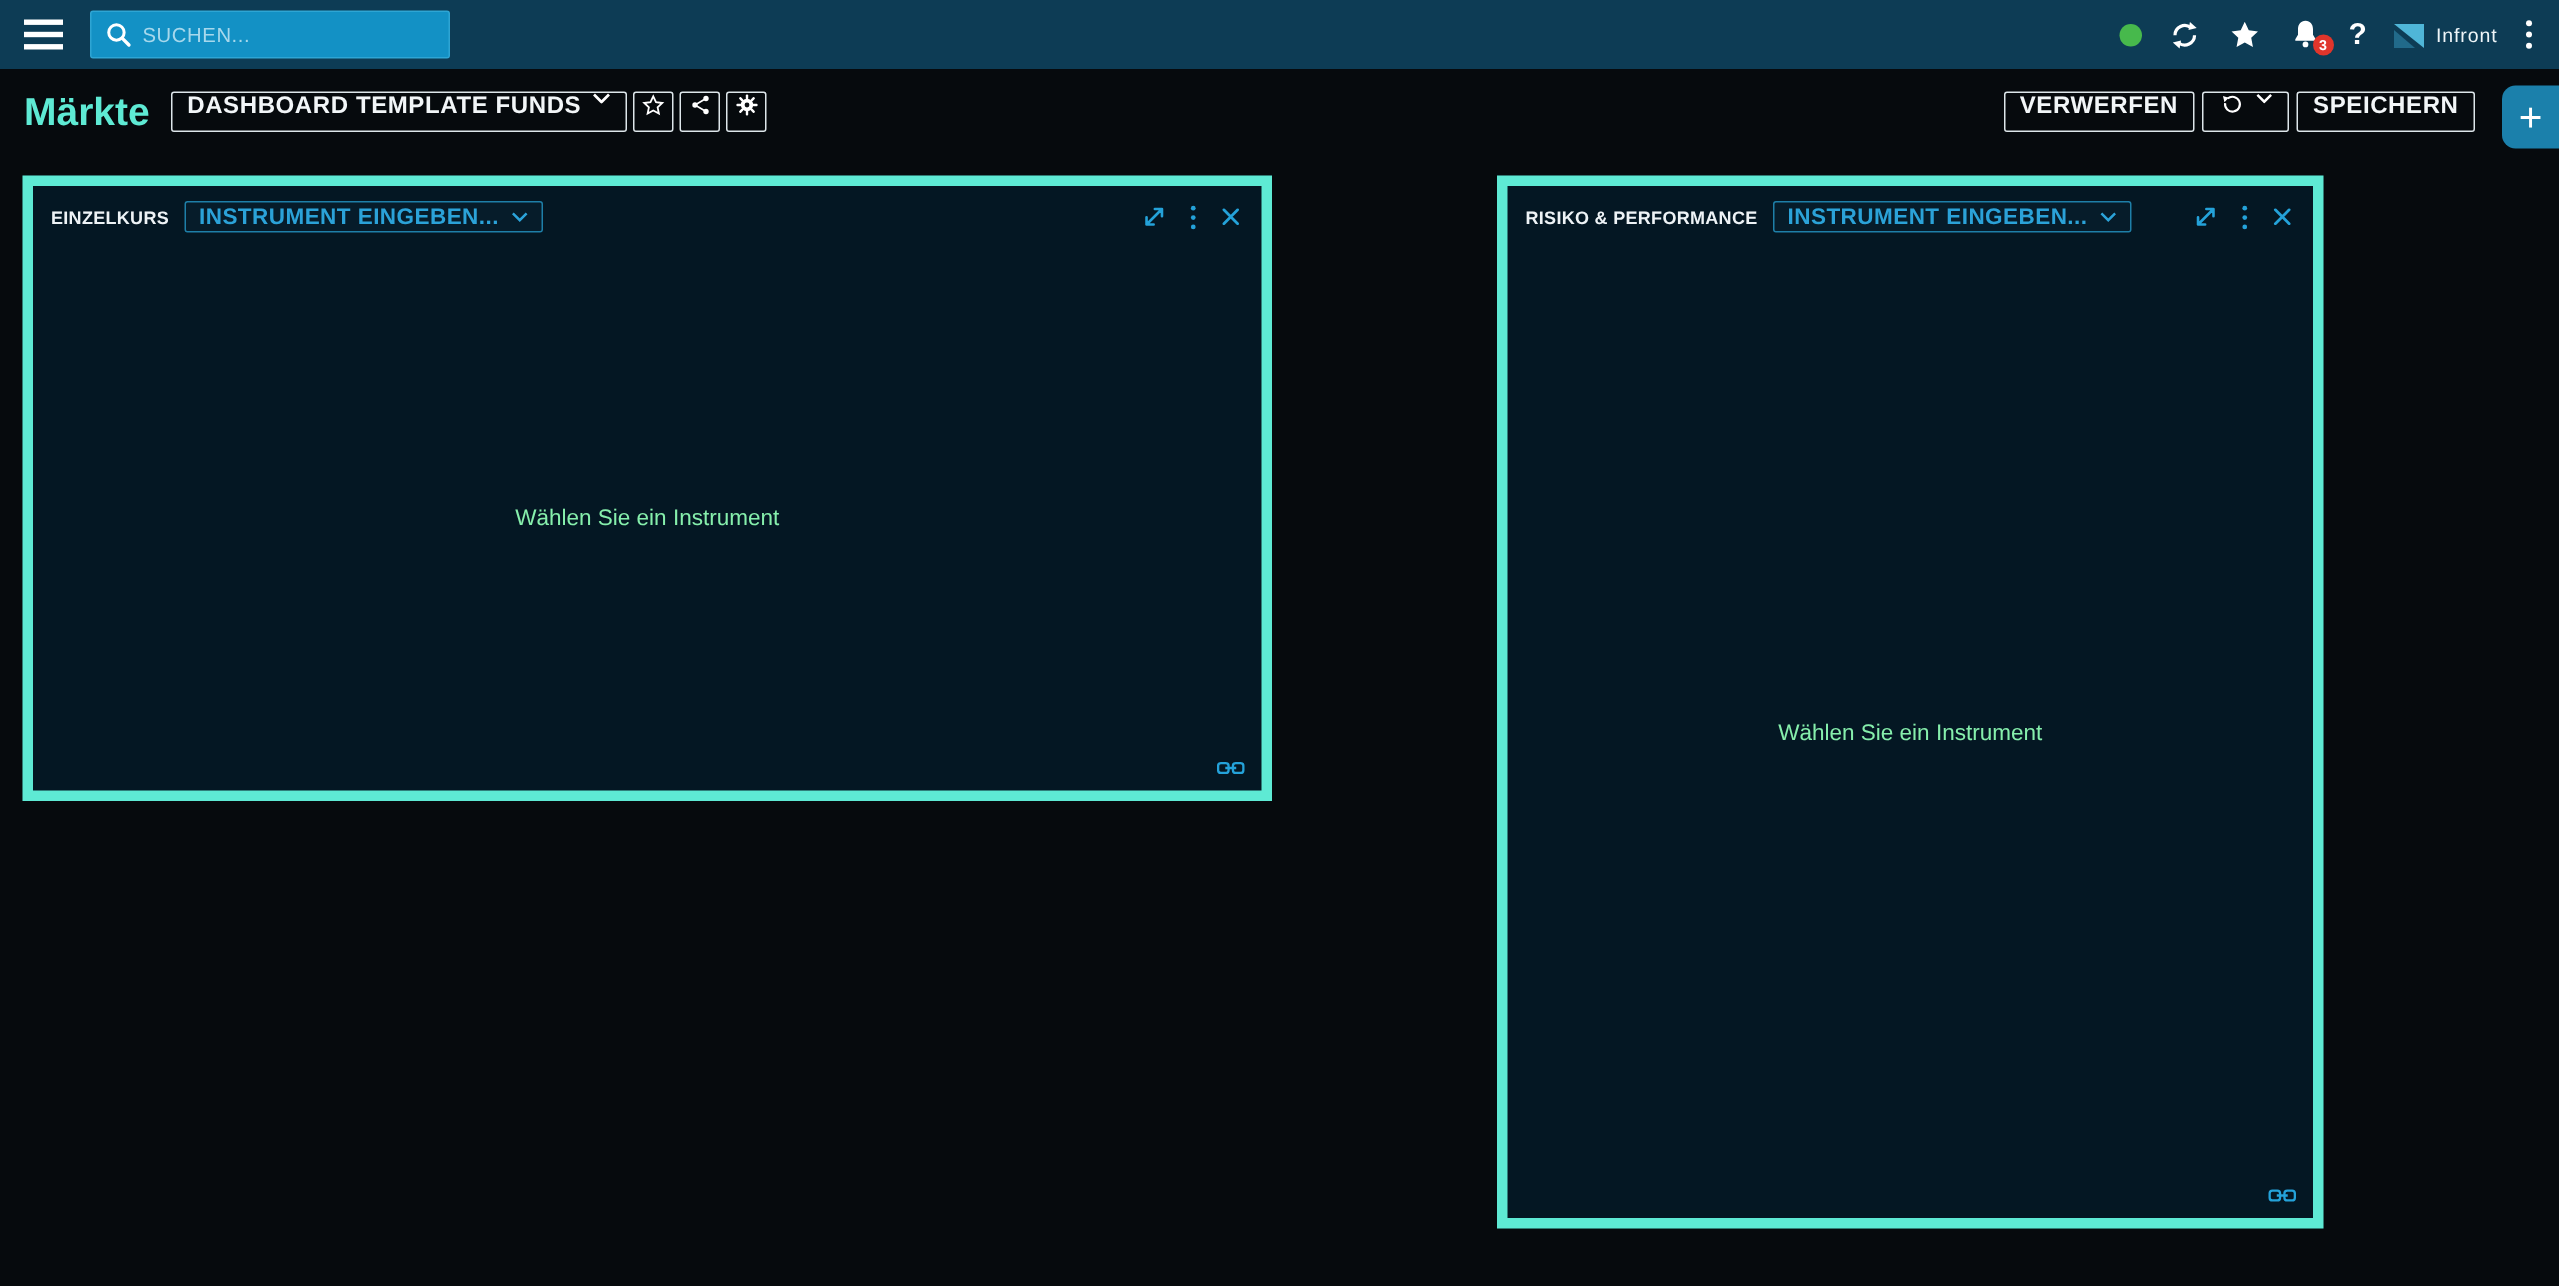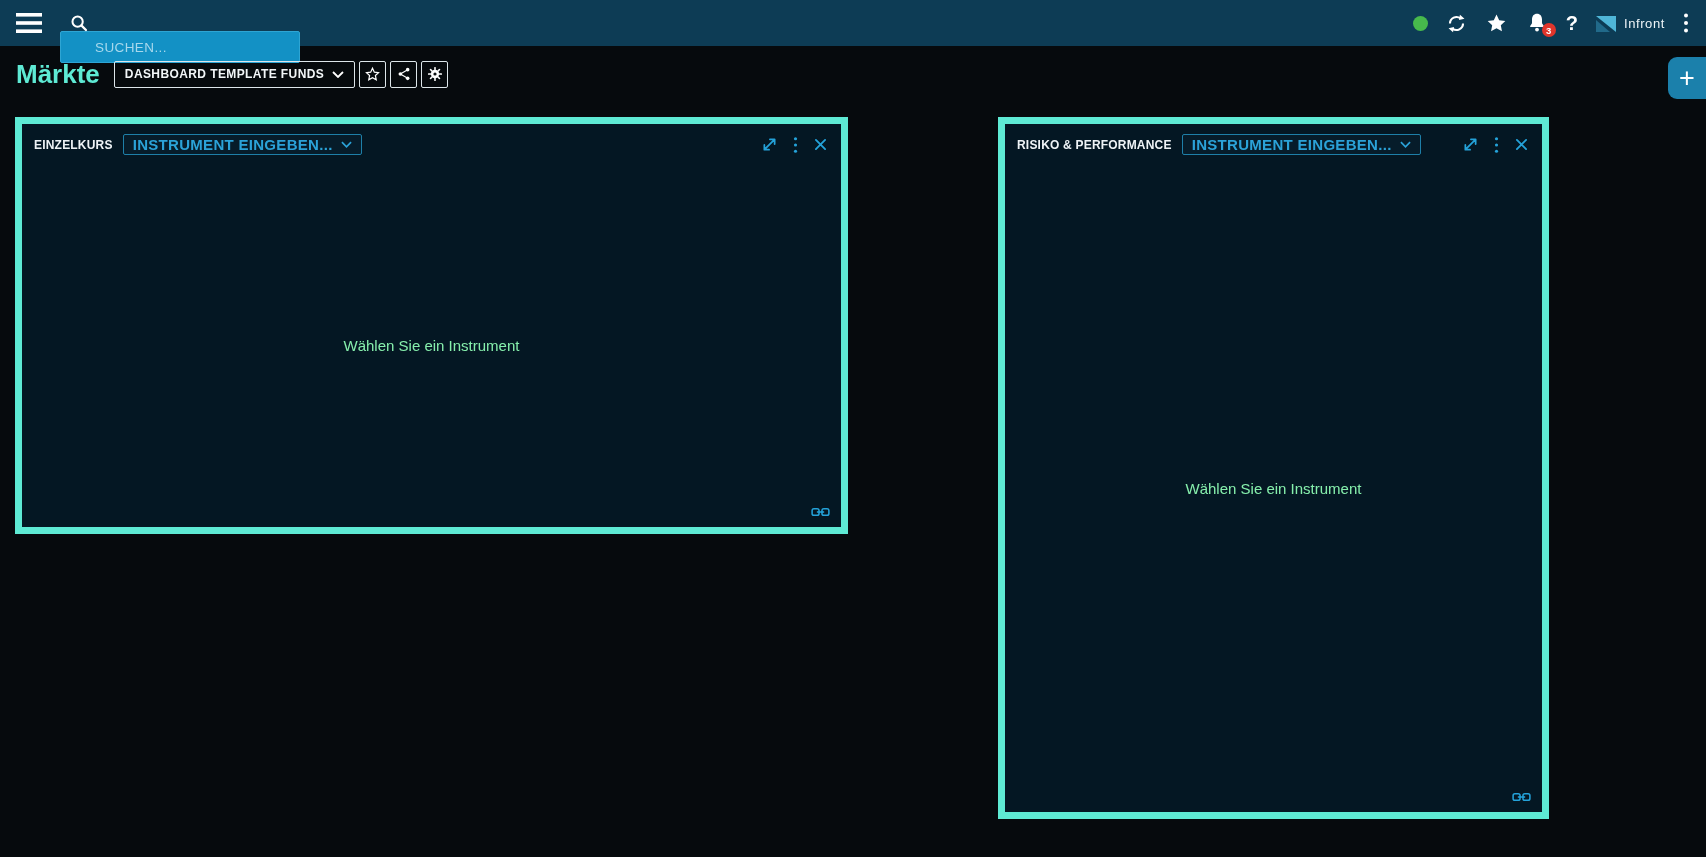"SUCHEN..." .searchwrap input { margin-top: 24px -> none }
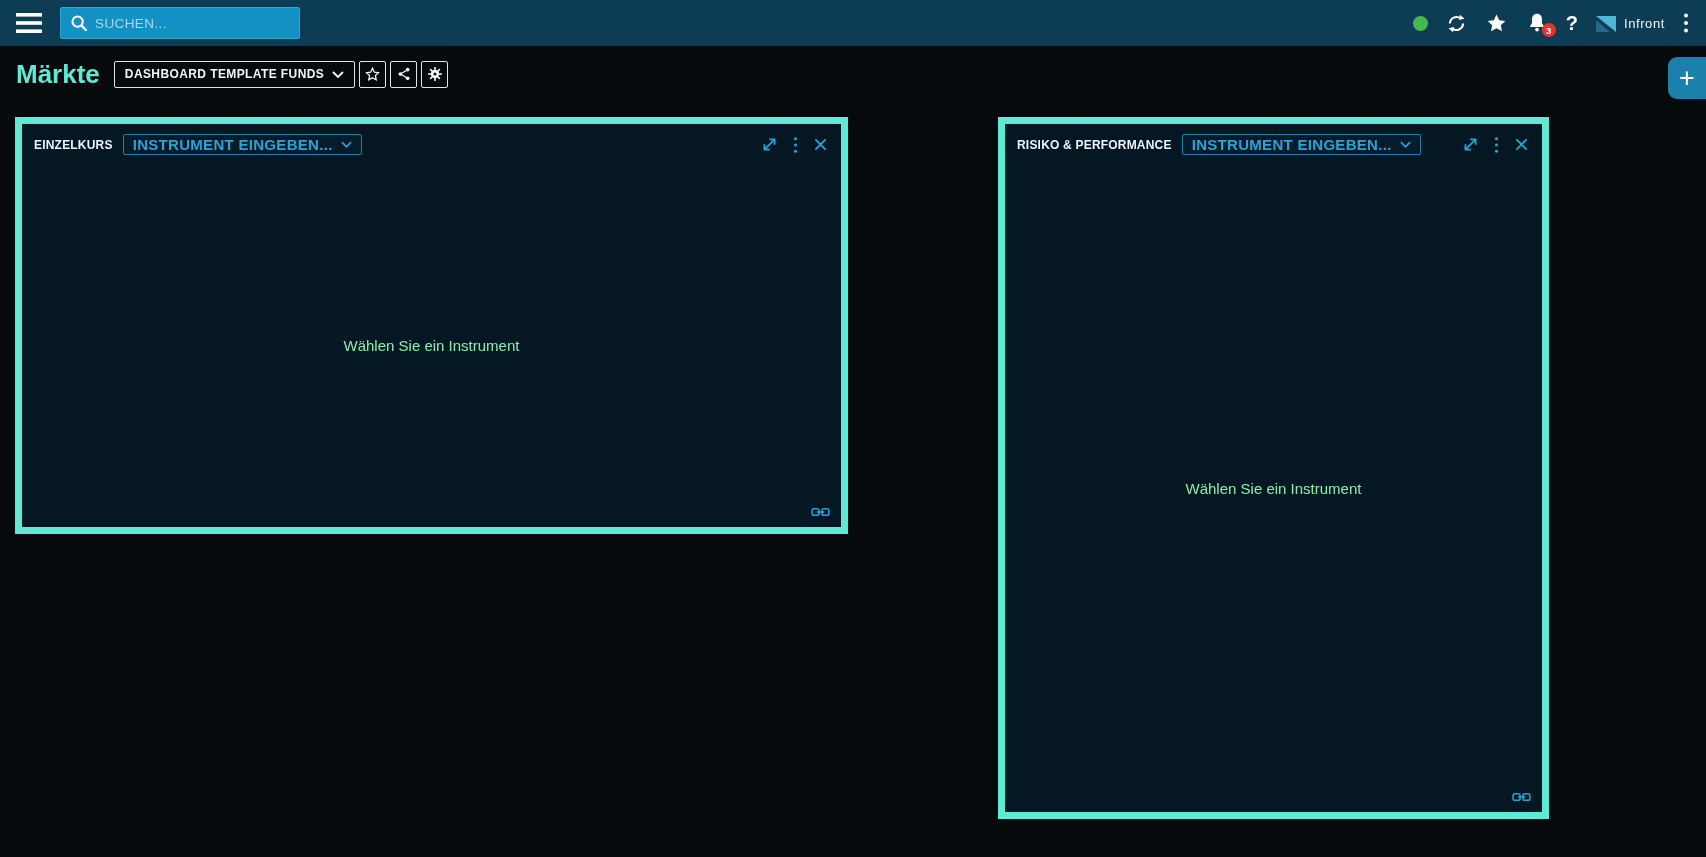"DASHBOARD TEMPLATE FUNDS" .btn { align-items: center -> none; font-size: 12px -> 16px }
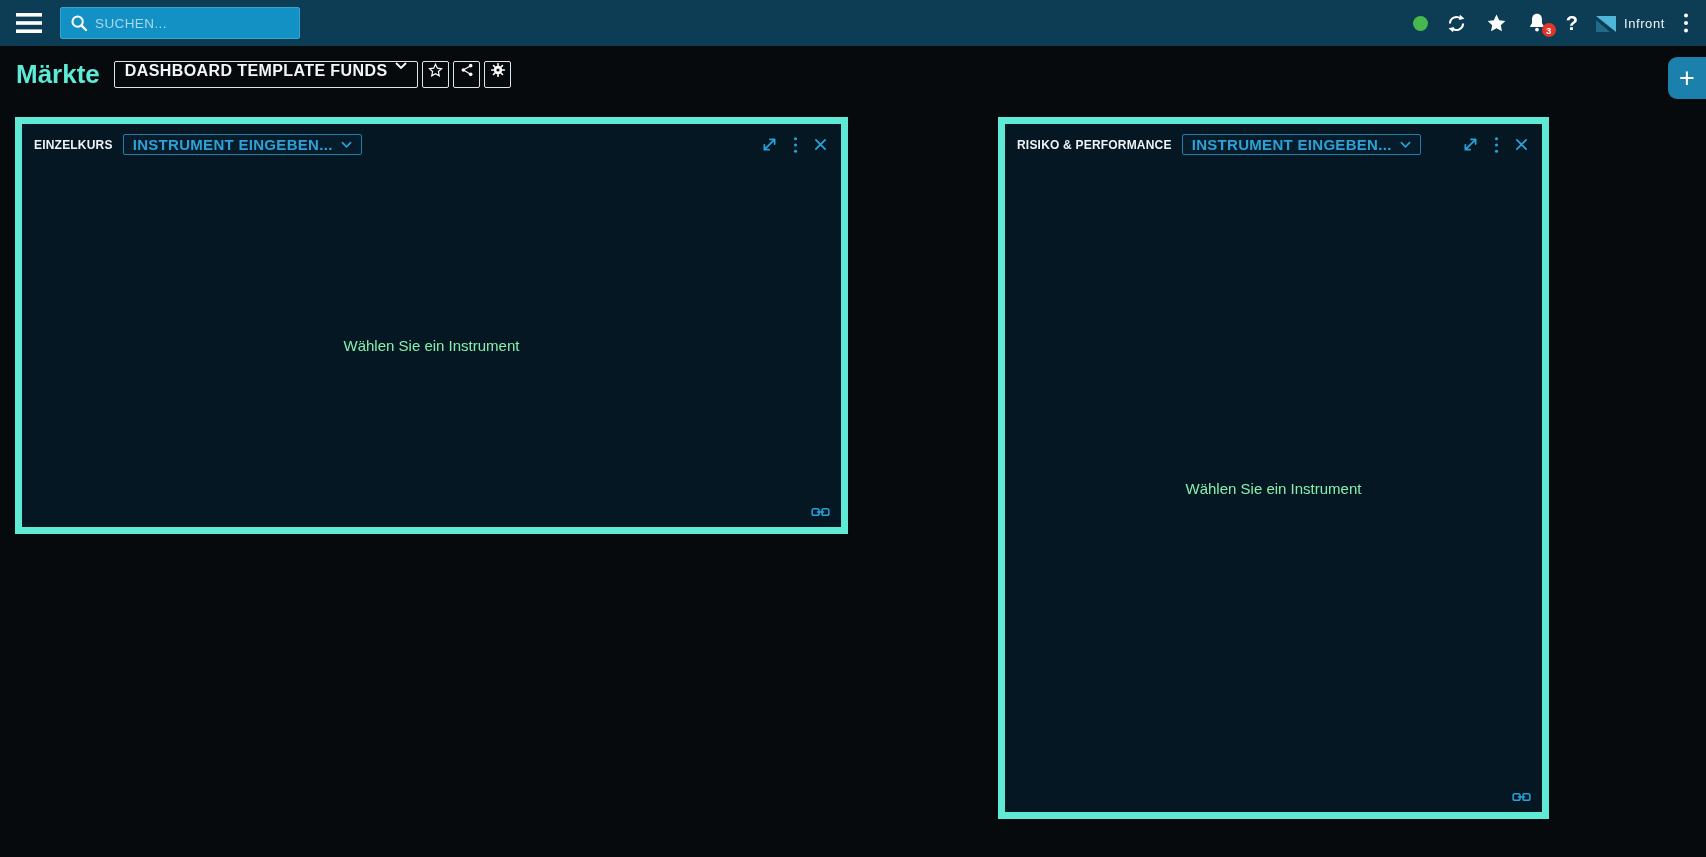"VERWERFEN" div.right-group { html: none -> <div> <button> <span>VERWERFEN</span> </button> <button> <svg> <path></path> <polygon></polygon> </svg> <svg> <polyline></polyline> </svg> </button> <button> <span>SPEICHERN</span> </button> </div> }
